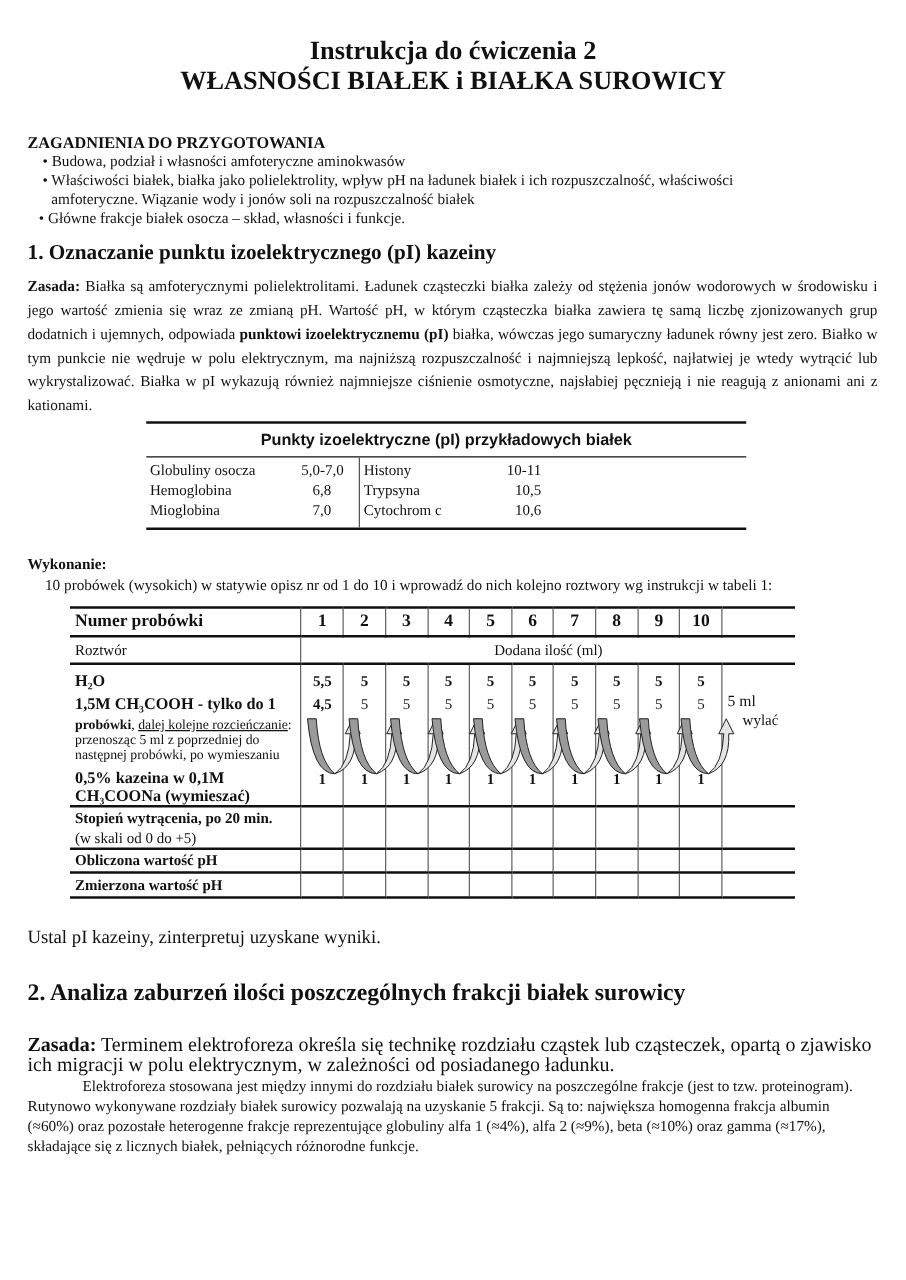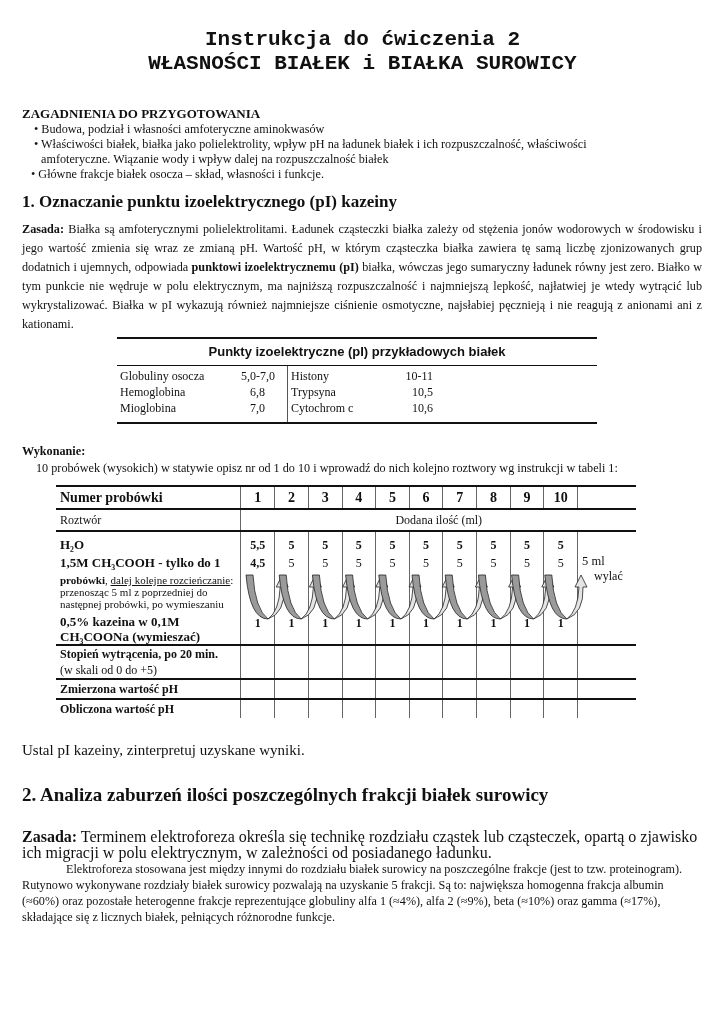"Instrukcja do ćwiczenia 2" .title { font-family: Liberation Mono, monospace -> none }
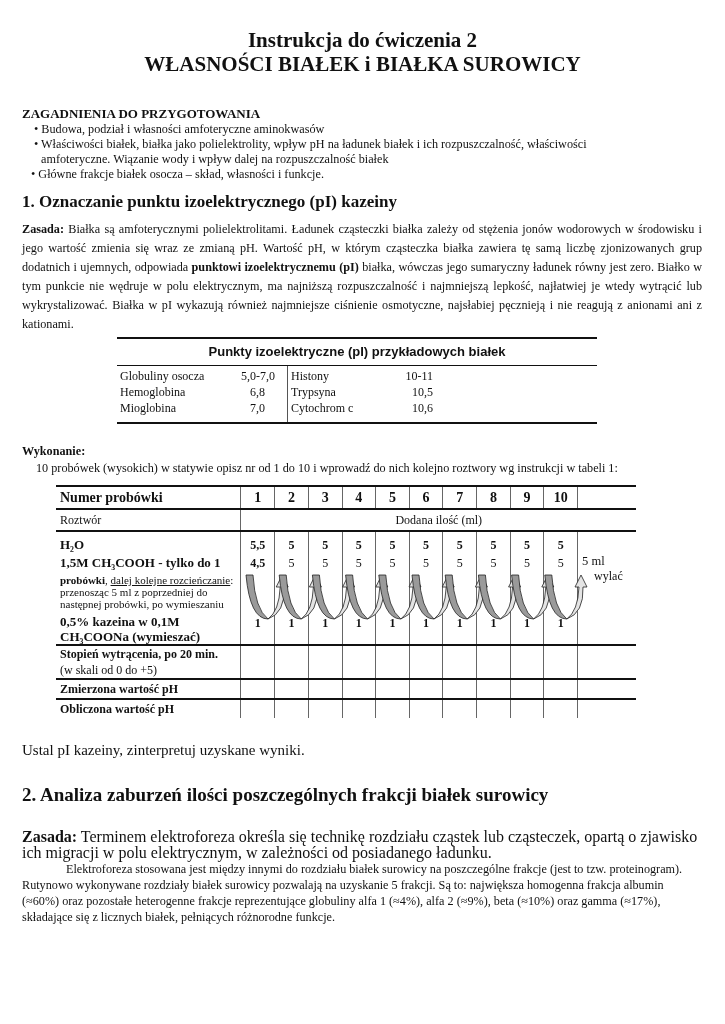"amfoteryczne. Wiązanie wody i wpływ" div.abs { text: wpływ dalej -> jonów soli }
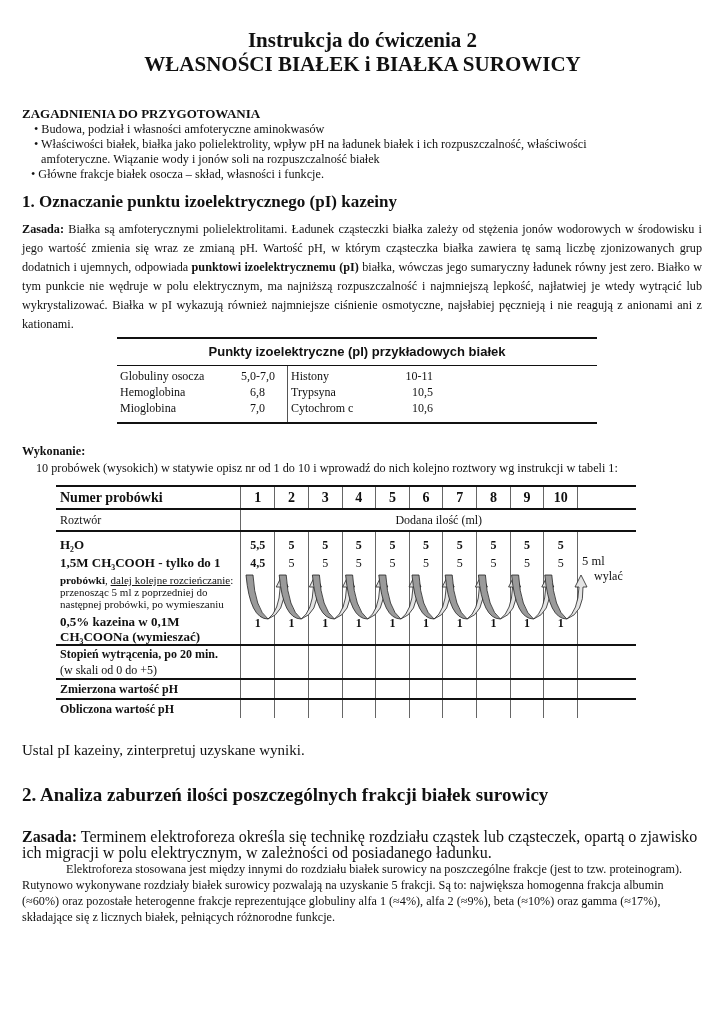"Zmierzona wartość pH" tr.thick { order: before "Obliczona wartość pH" -> after "Obliczona wartość pH" }
